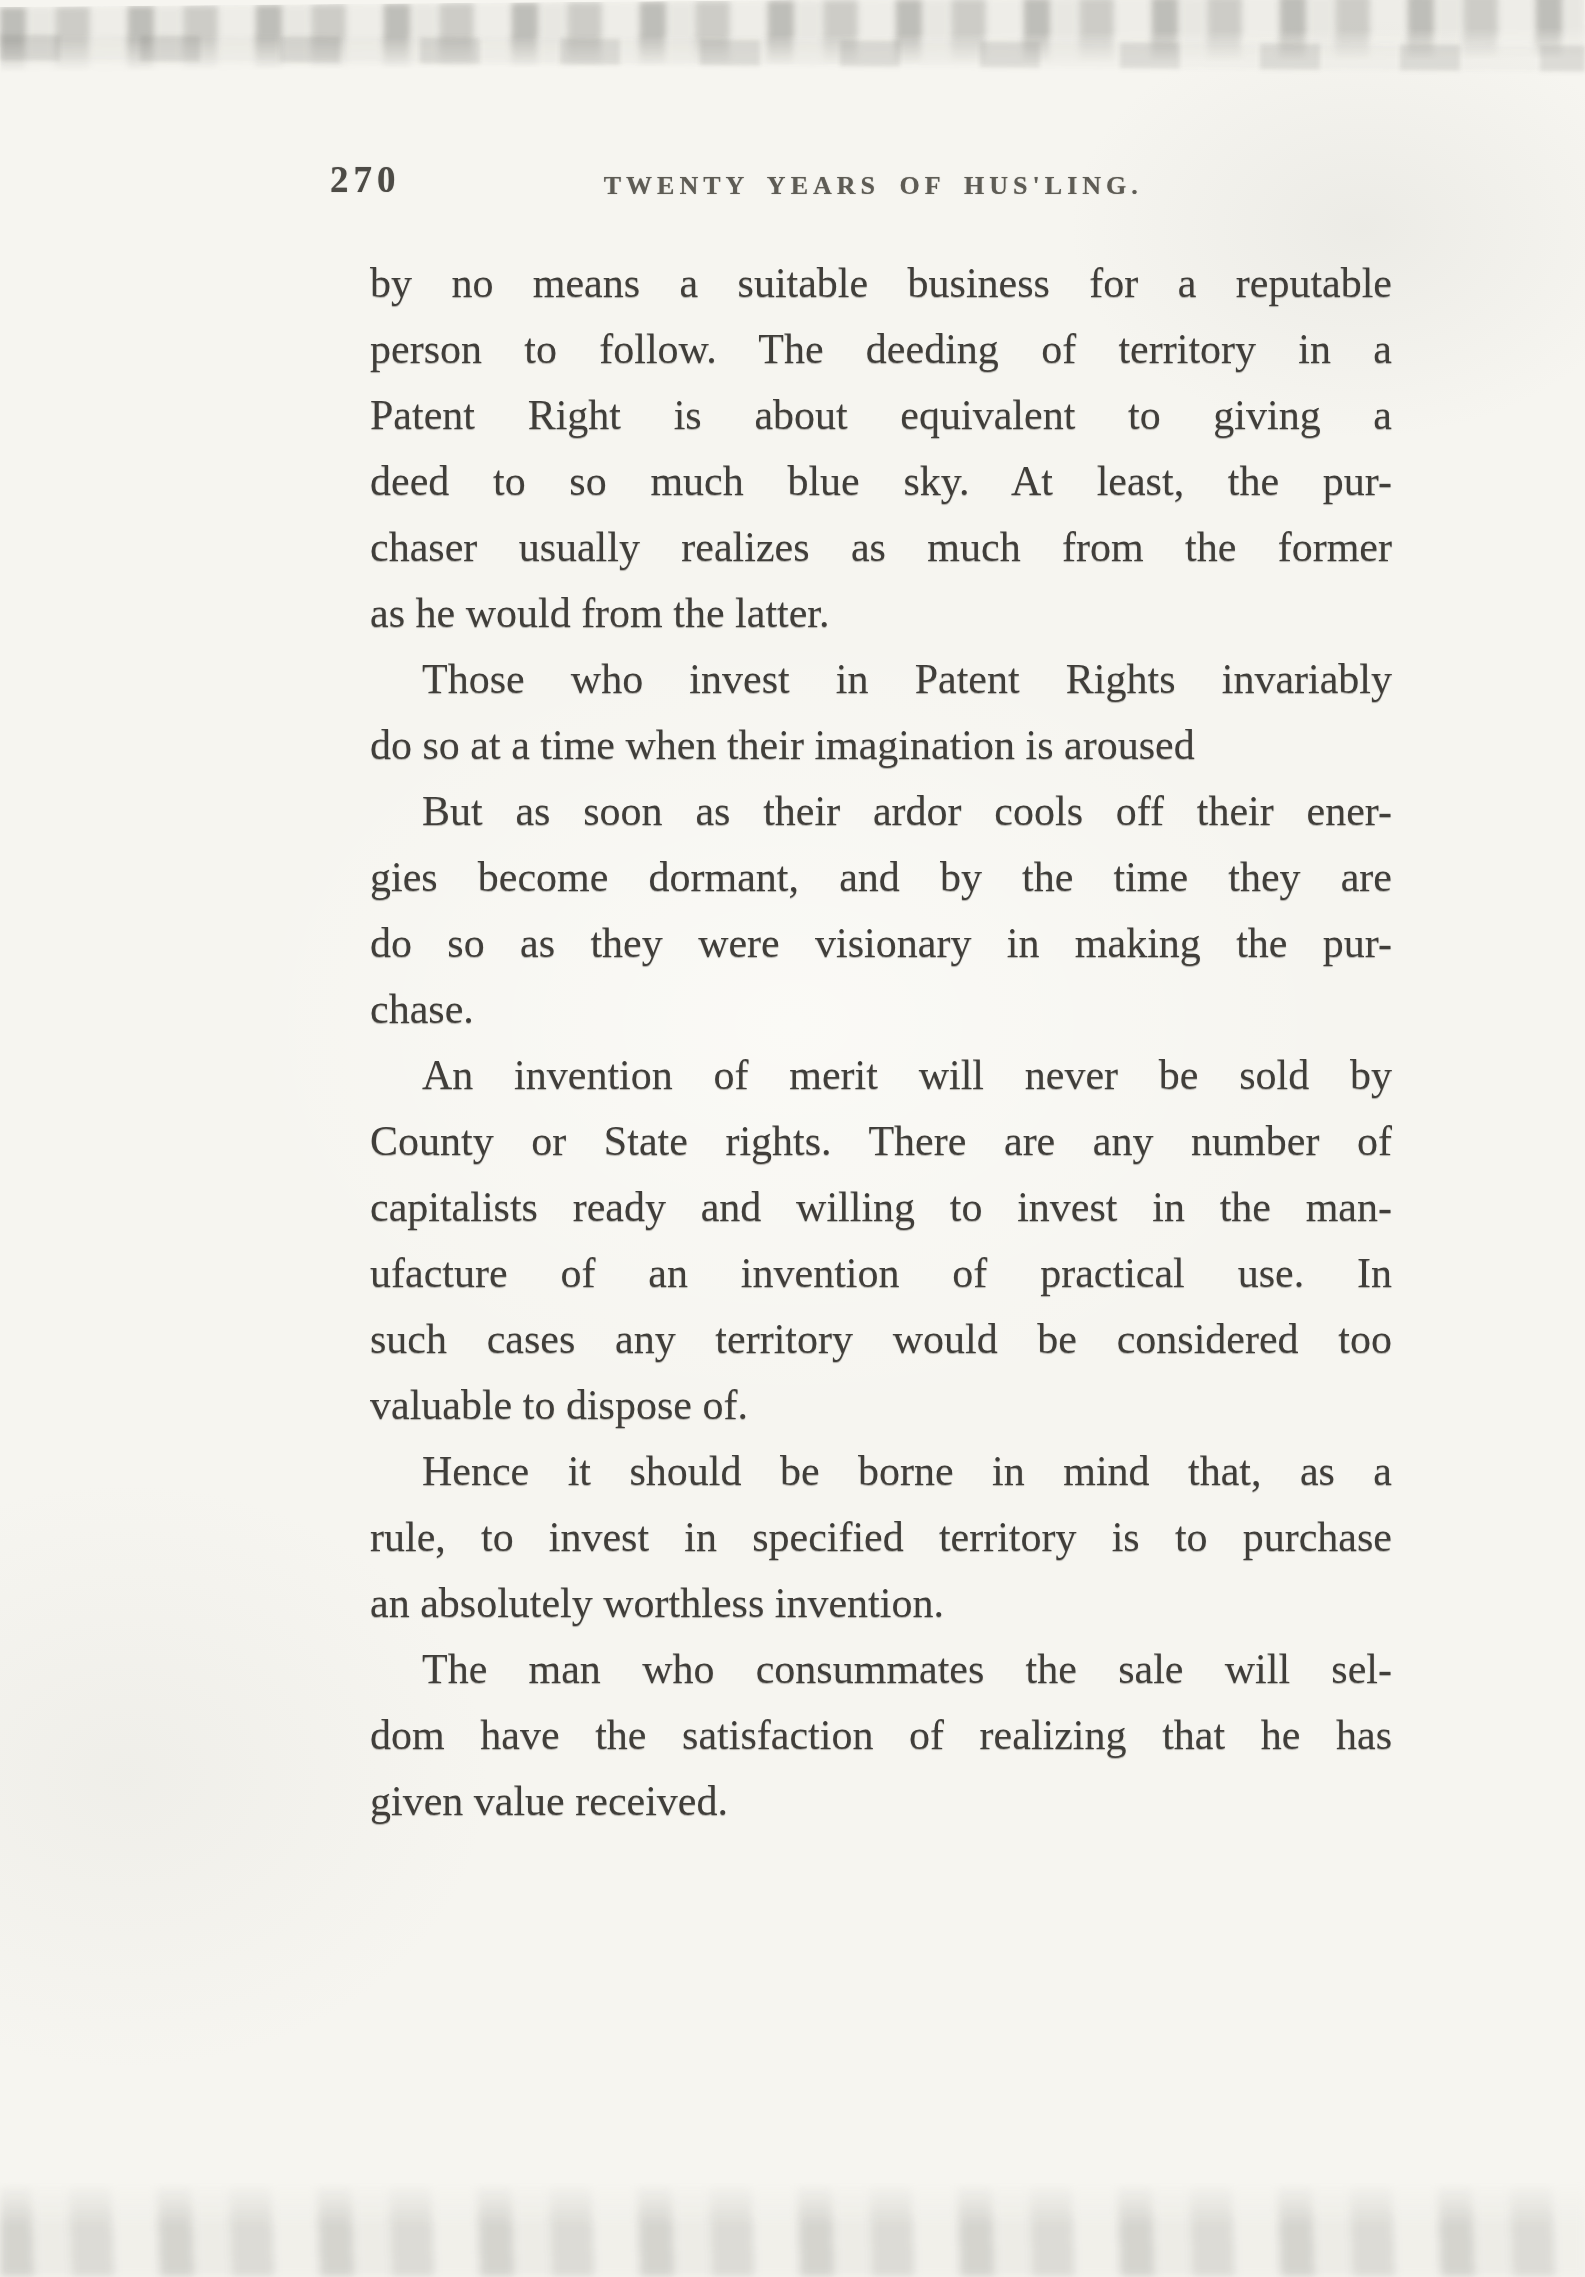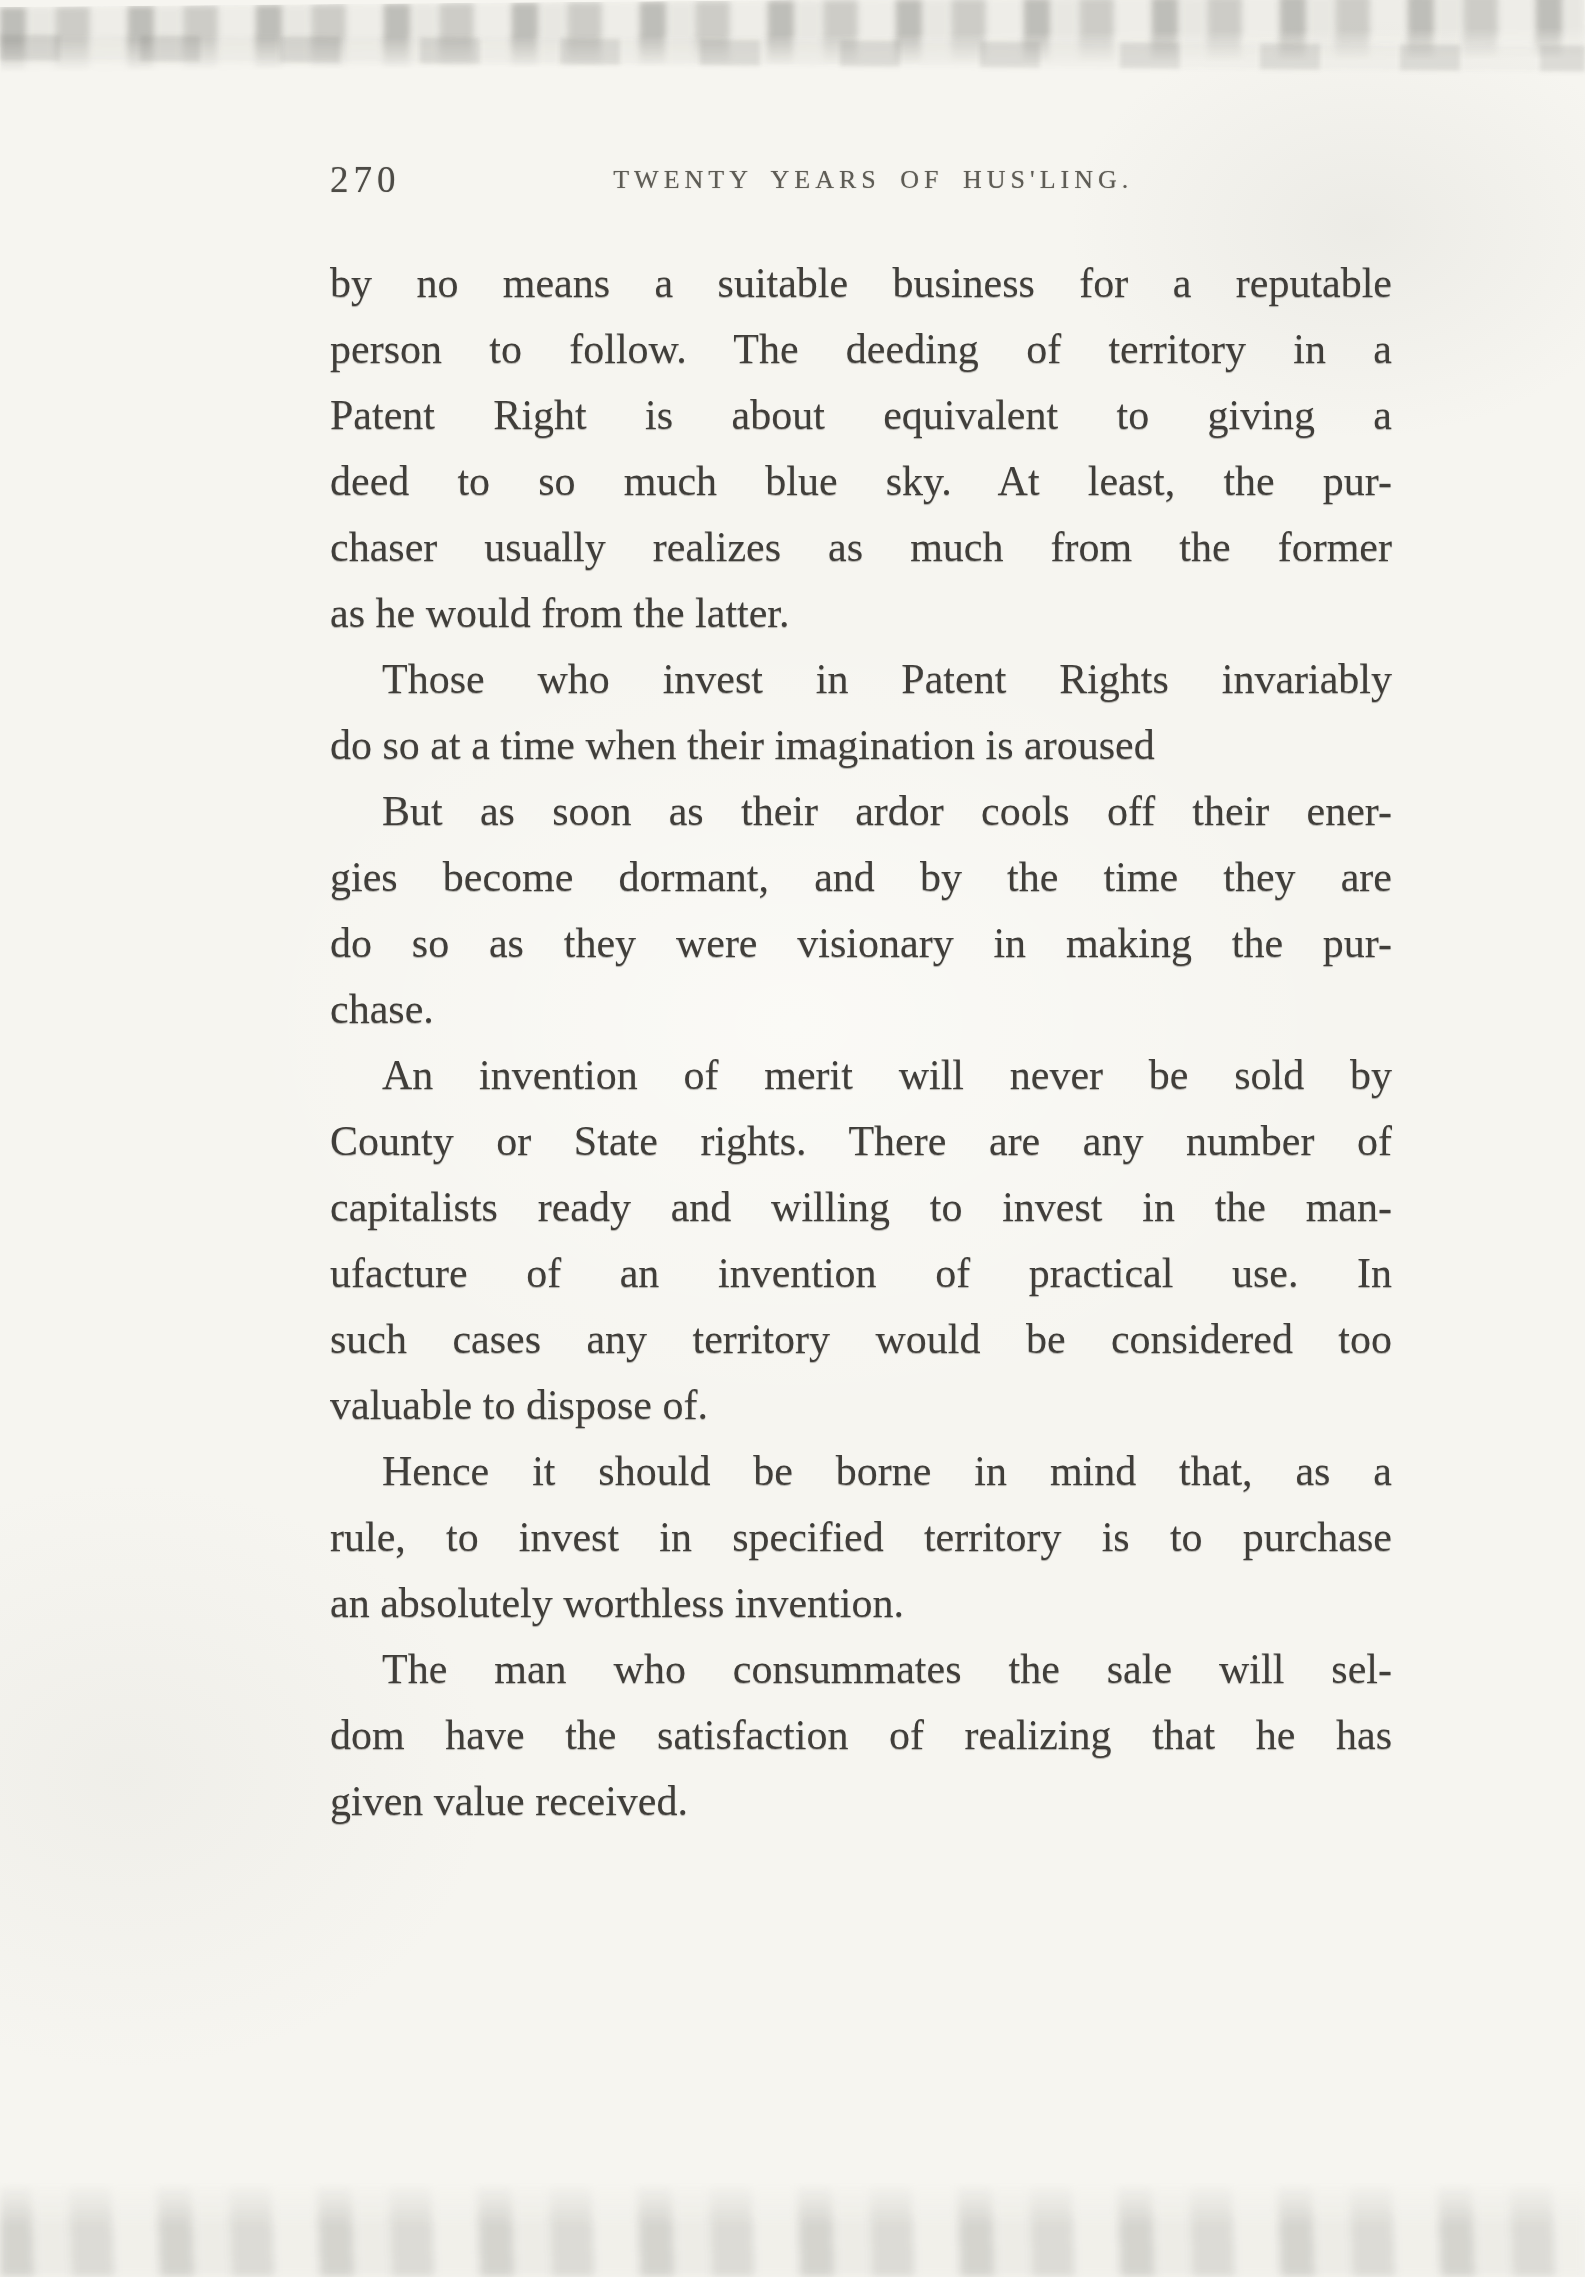"270" .header { align-items: center -> flex-end; font-weight: none -> bold }
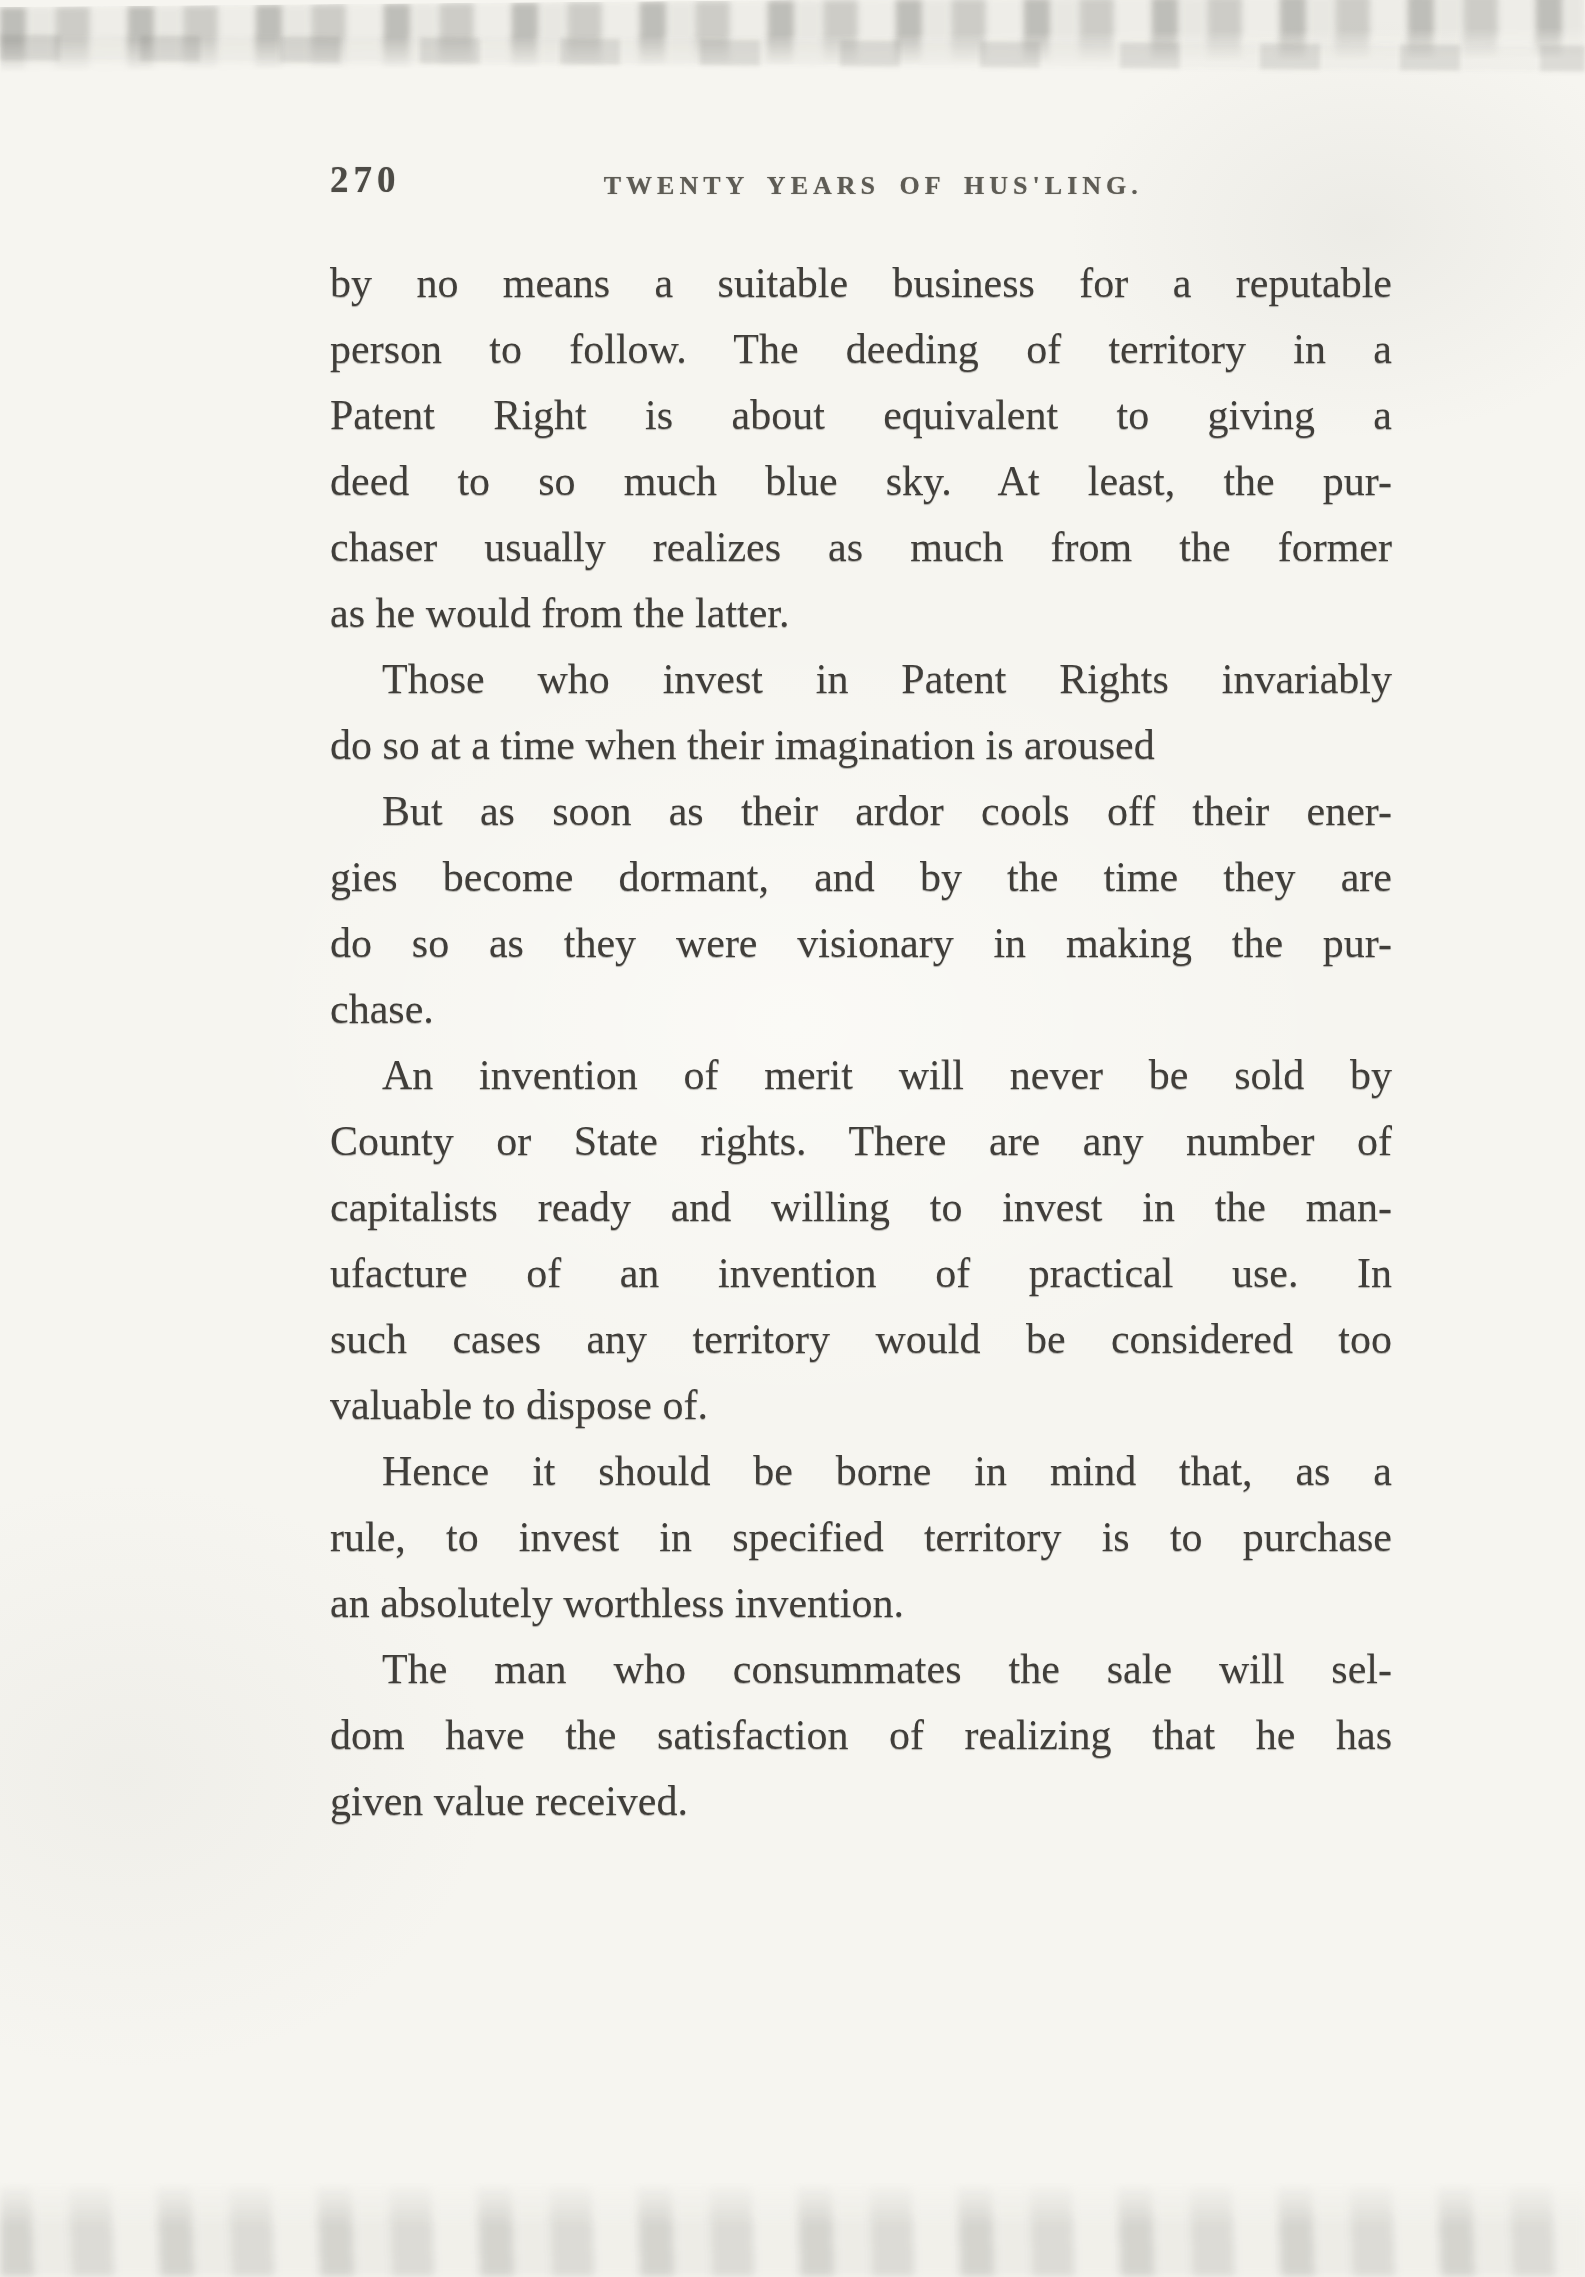"by no means a suitable" .para .line { margin-left: none -> 40px }
